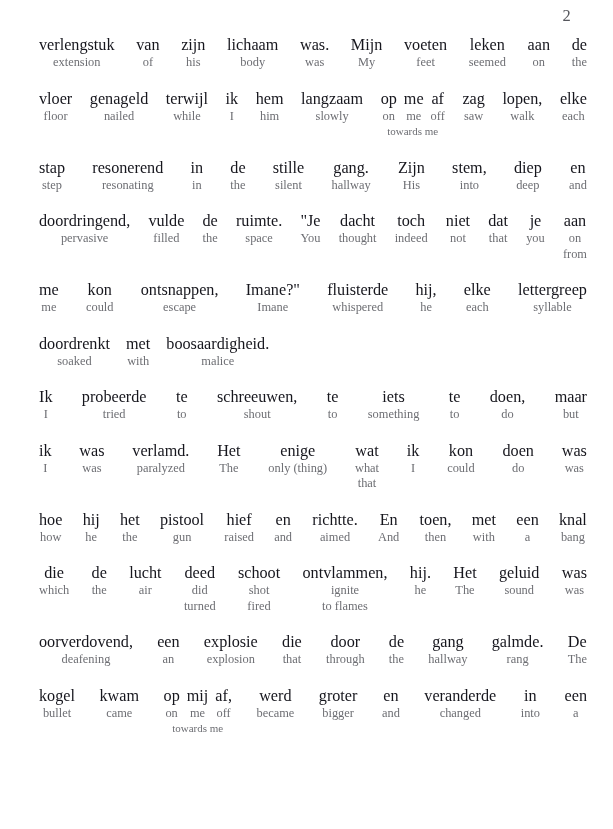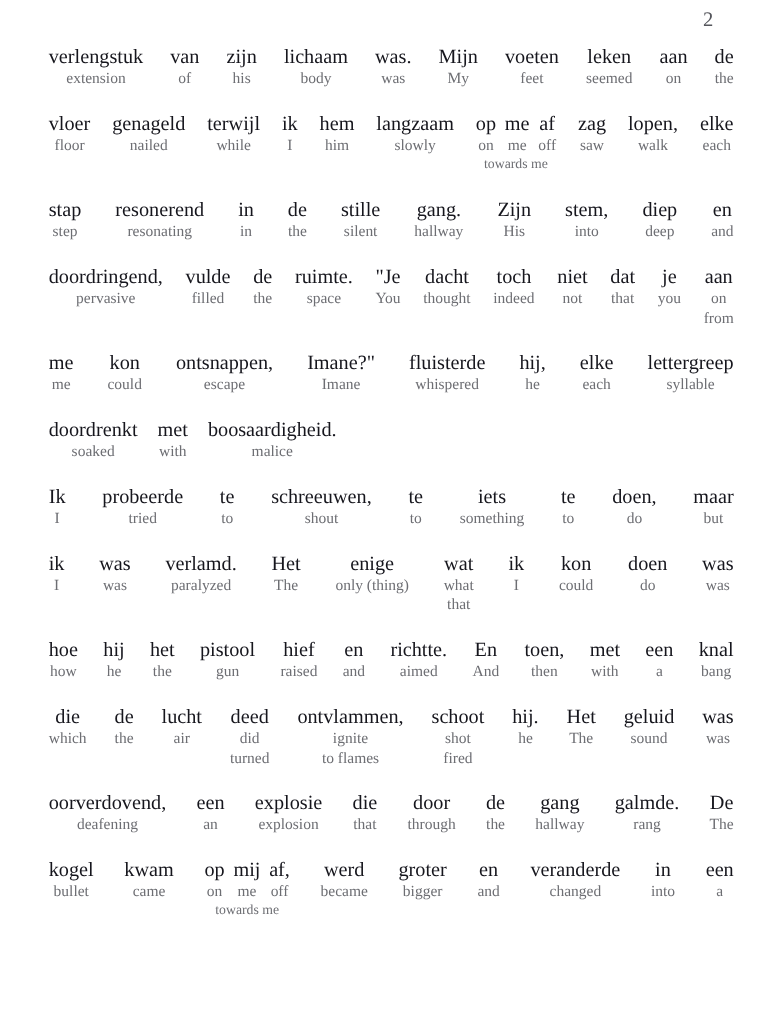"ontvlammen," div.word-pair { order: before "schoot" -> after "schoot" }
